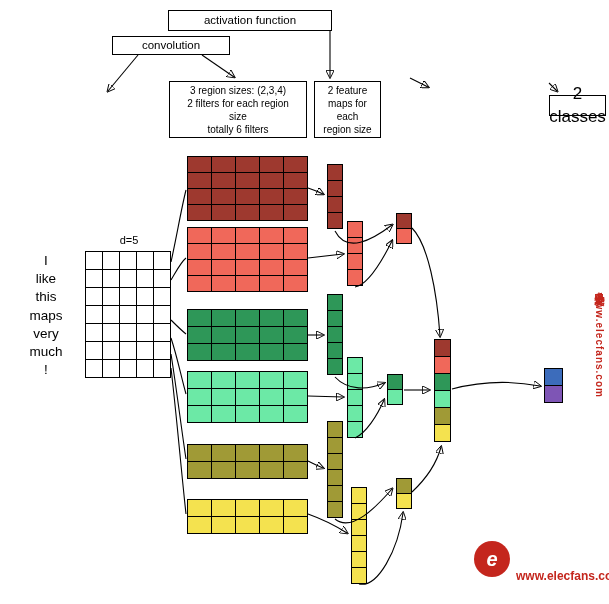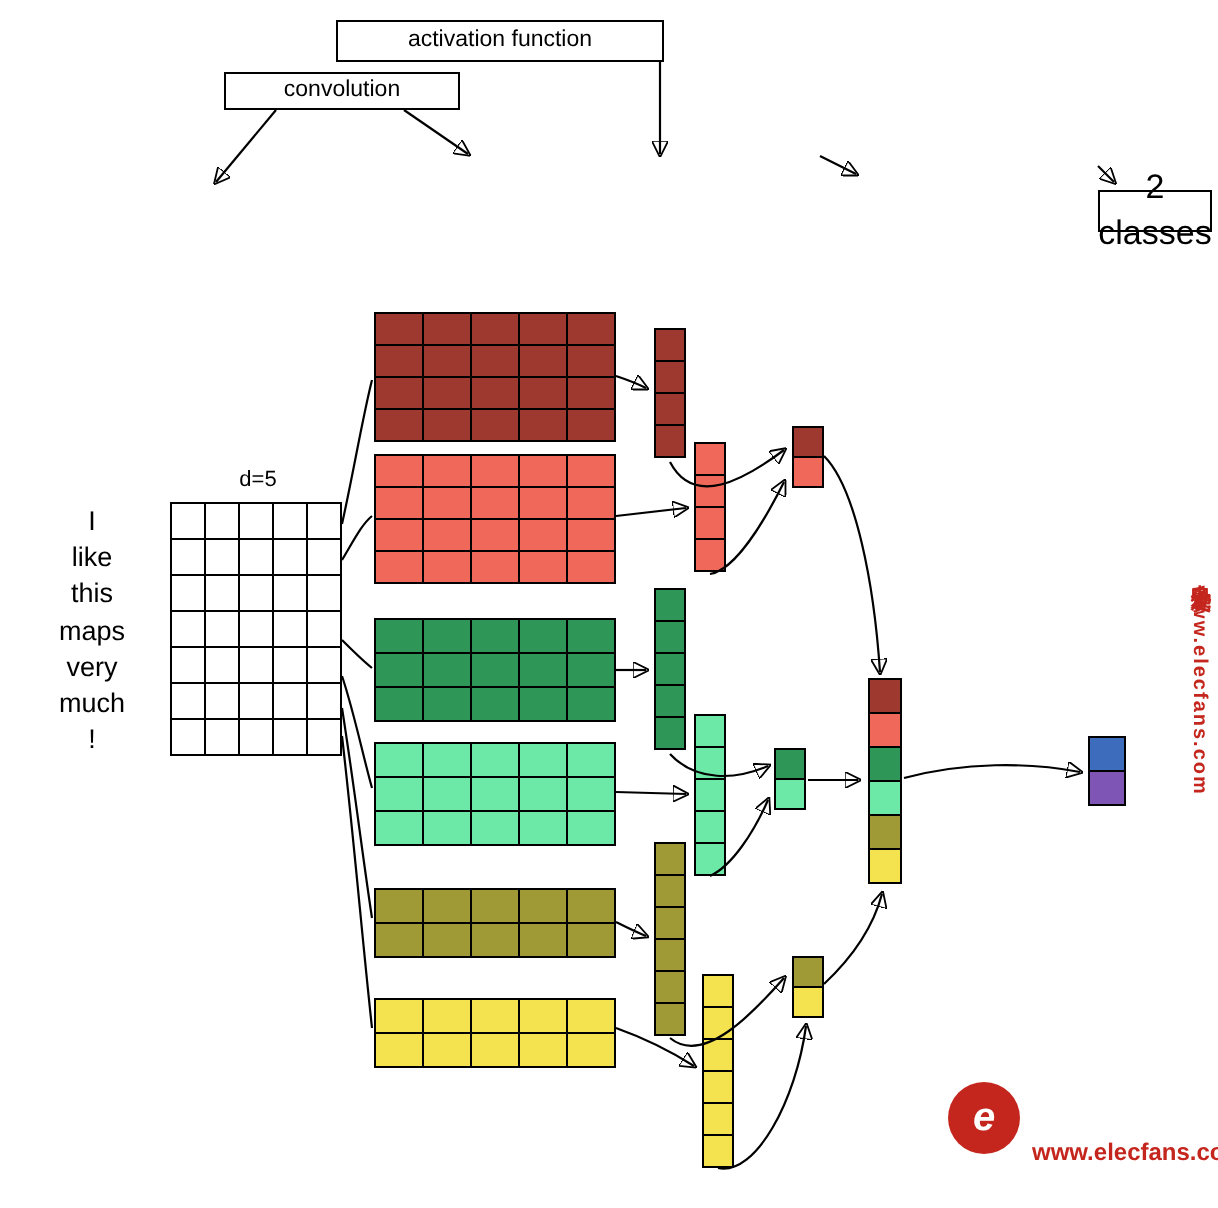"3 region sizes: (2,3,4)" div.box { html: none -> <div>3 region sizes: (2,3,4) 2 filters for each region size totally 6 filters</div> }
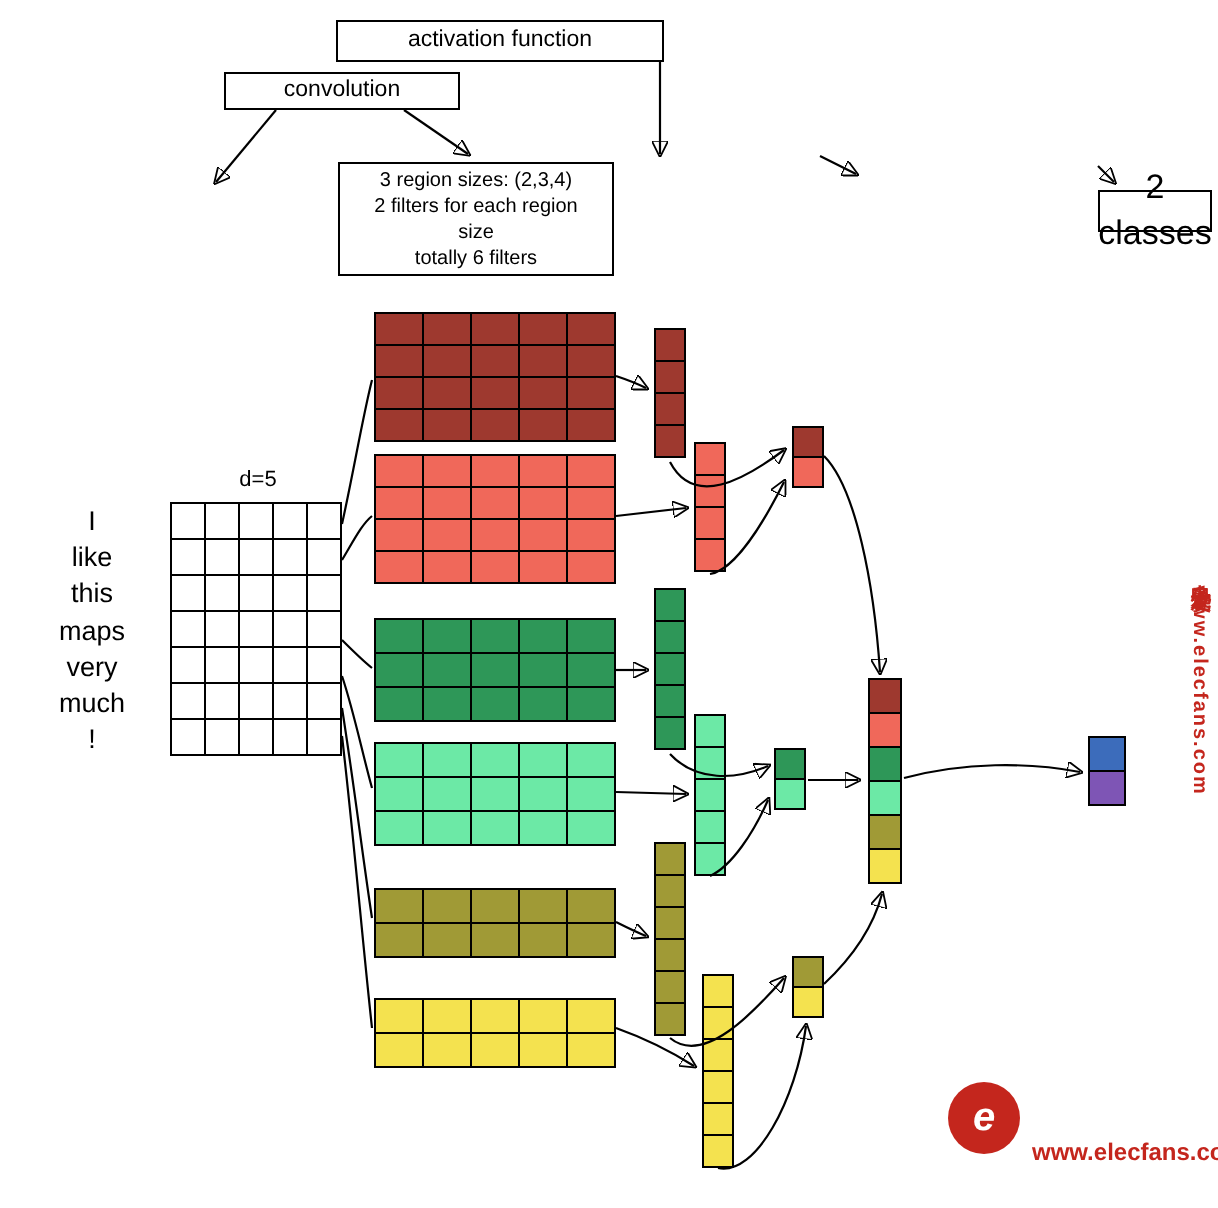"2 feature" div.box { html: none -> <div>2 feature maps for each region size</div> }
